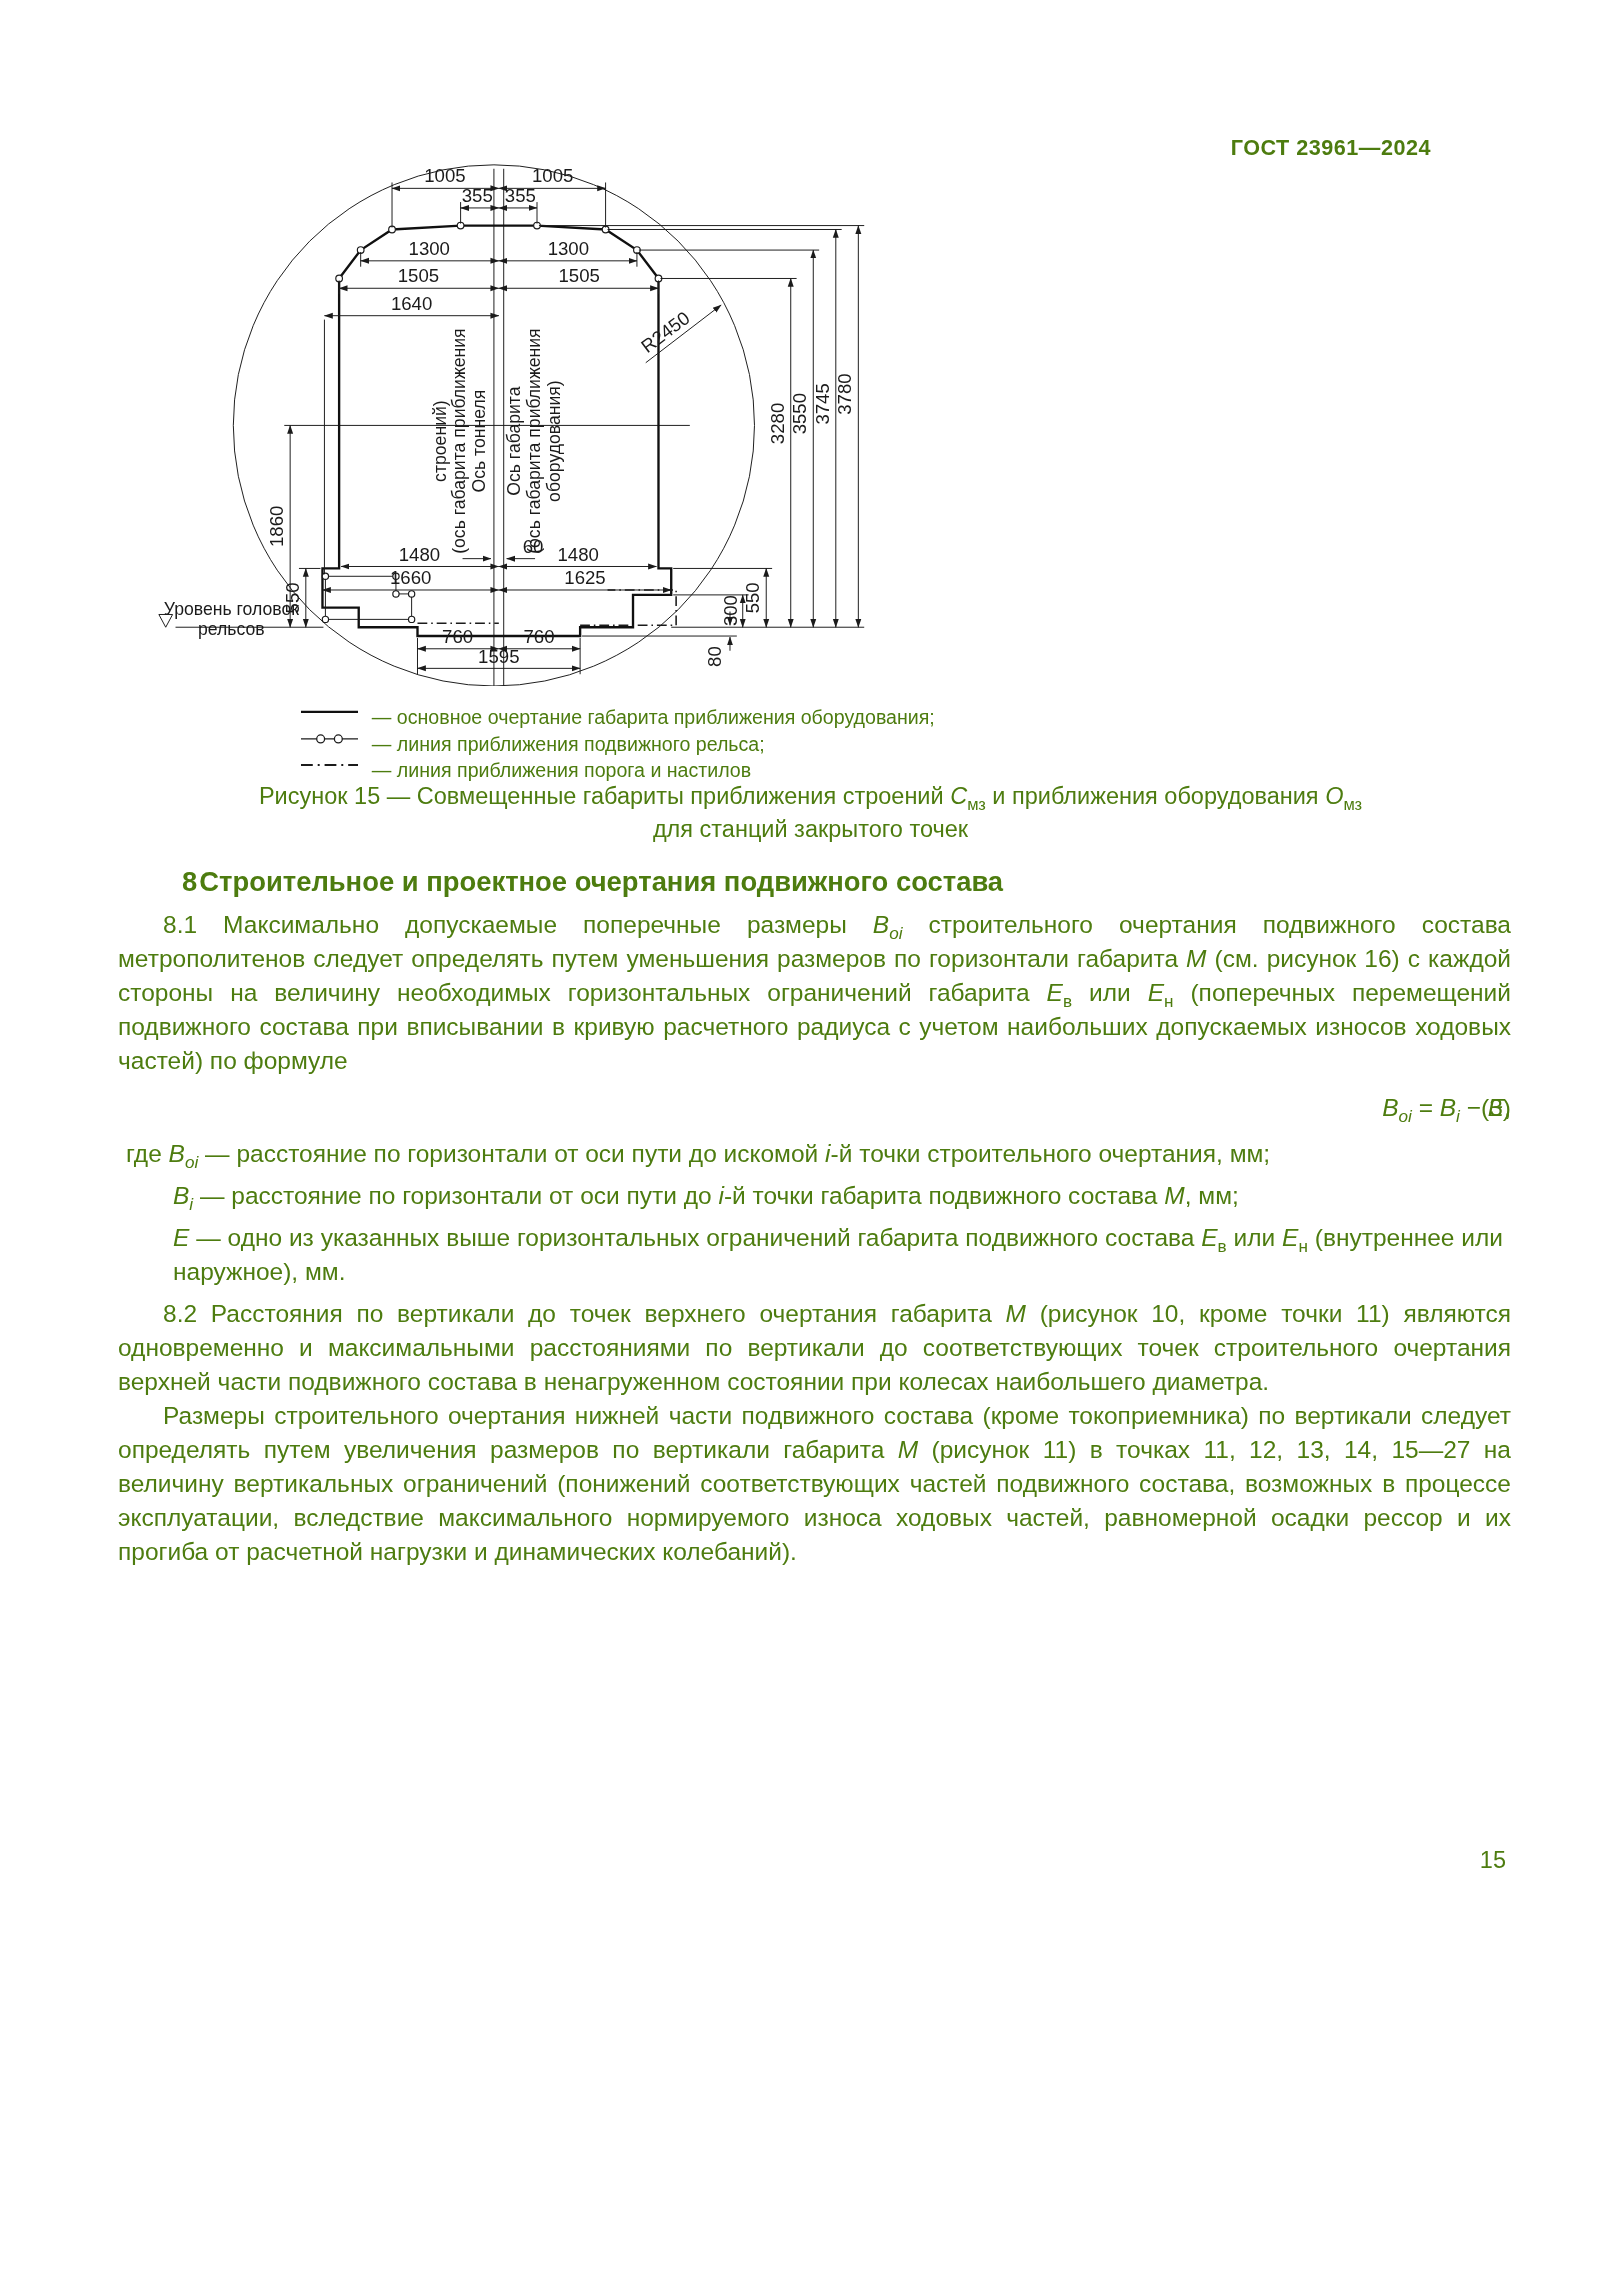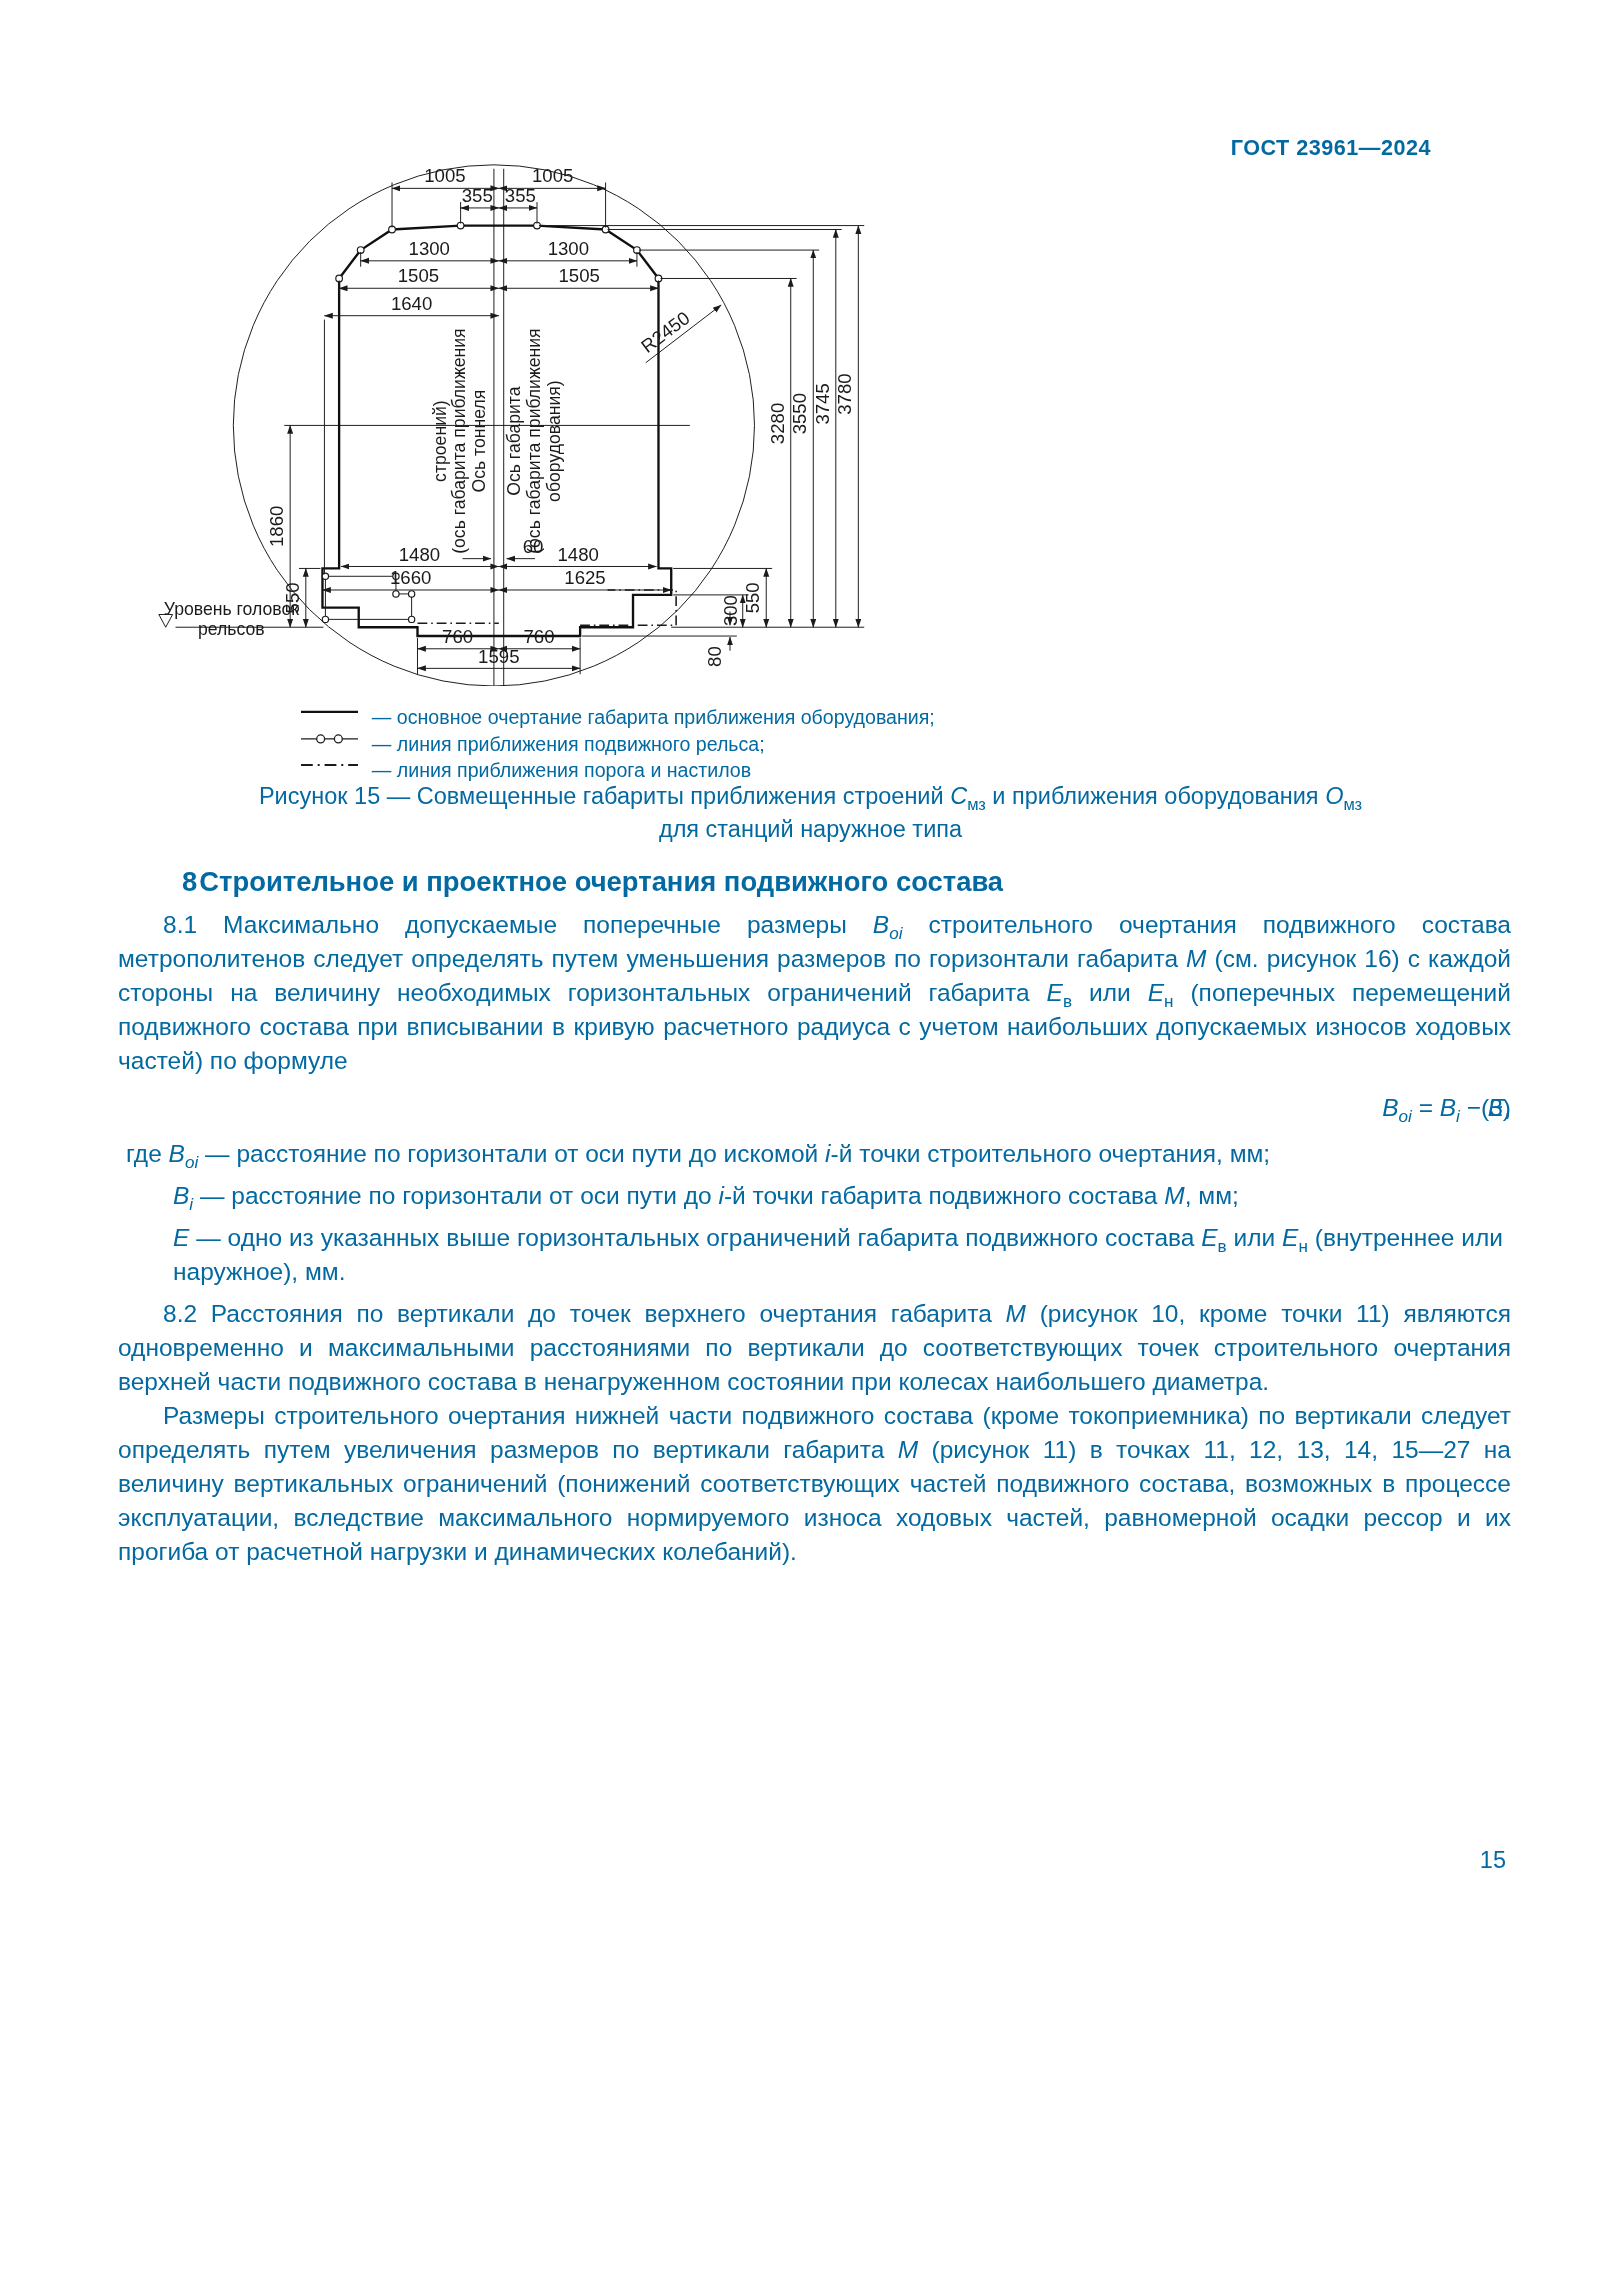"ГОСТ 23961—2024" .page { color: #0369a1 -> #4d7c0f }
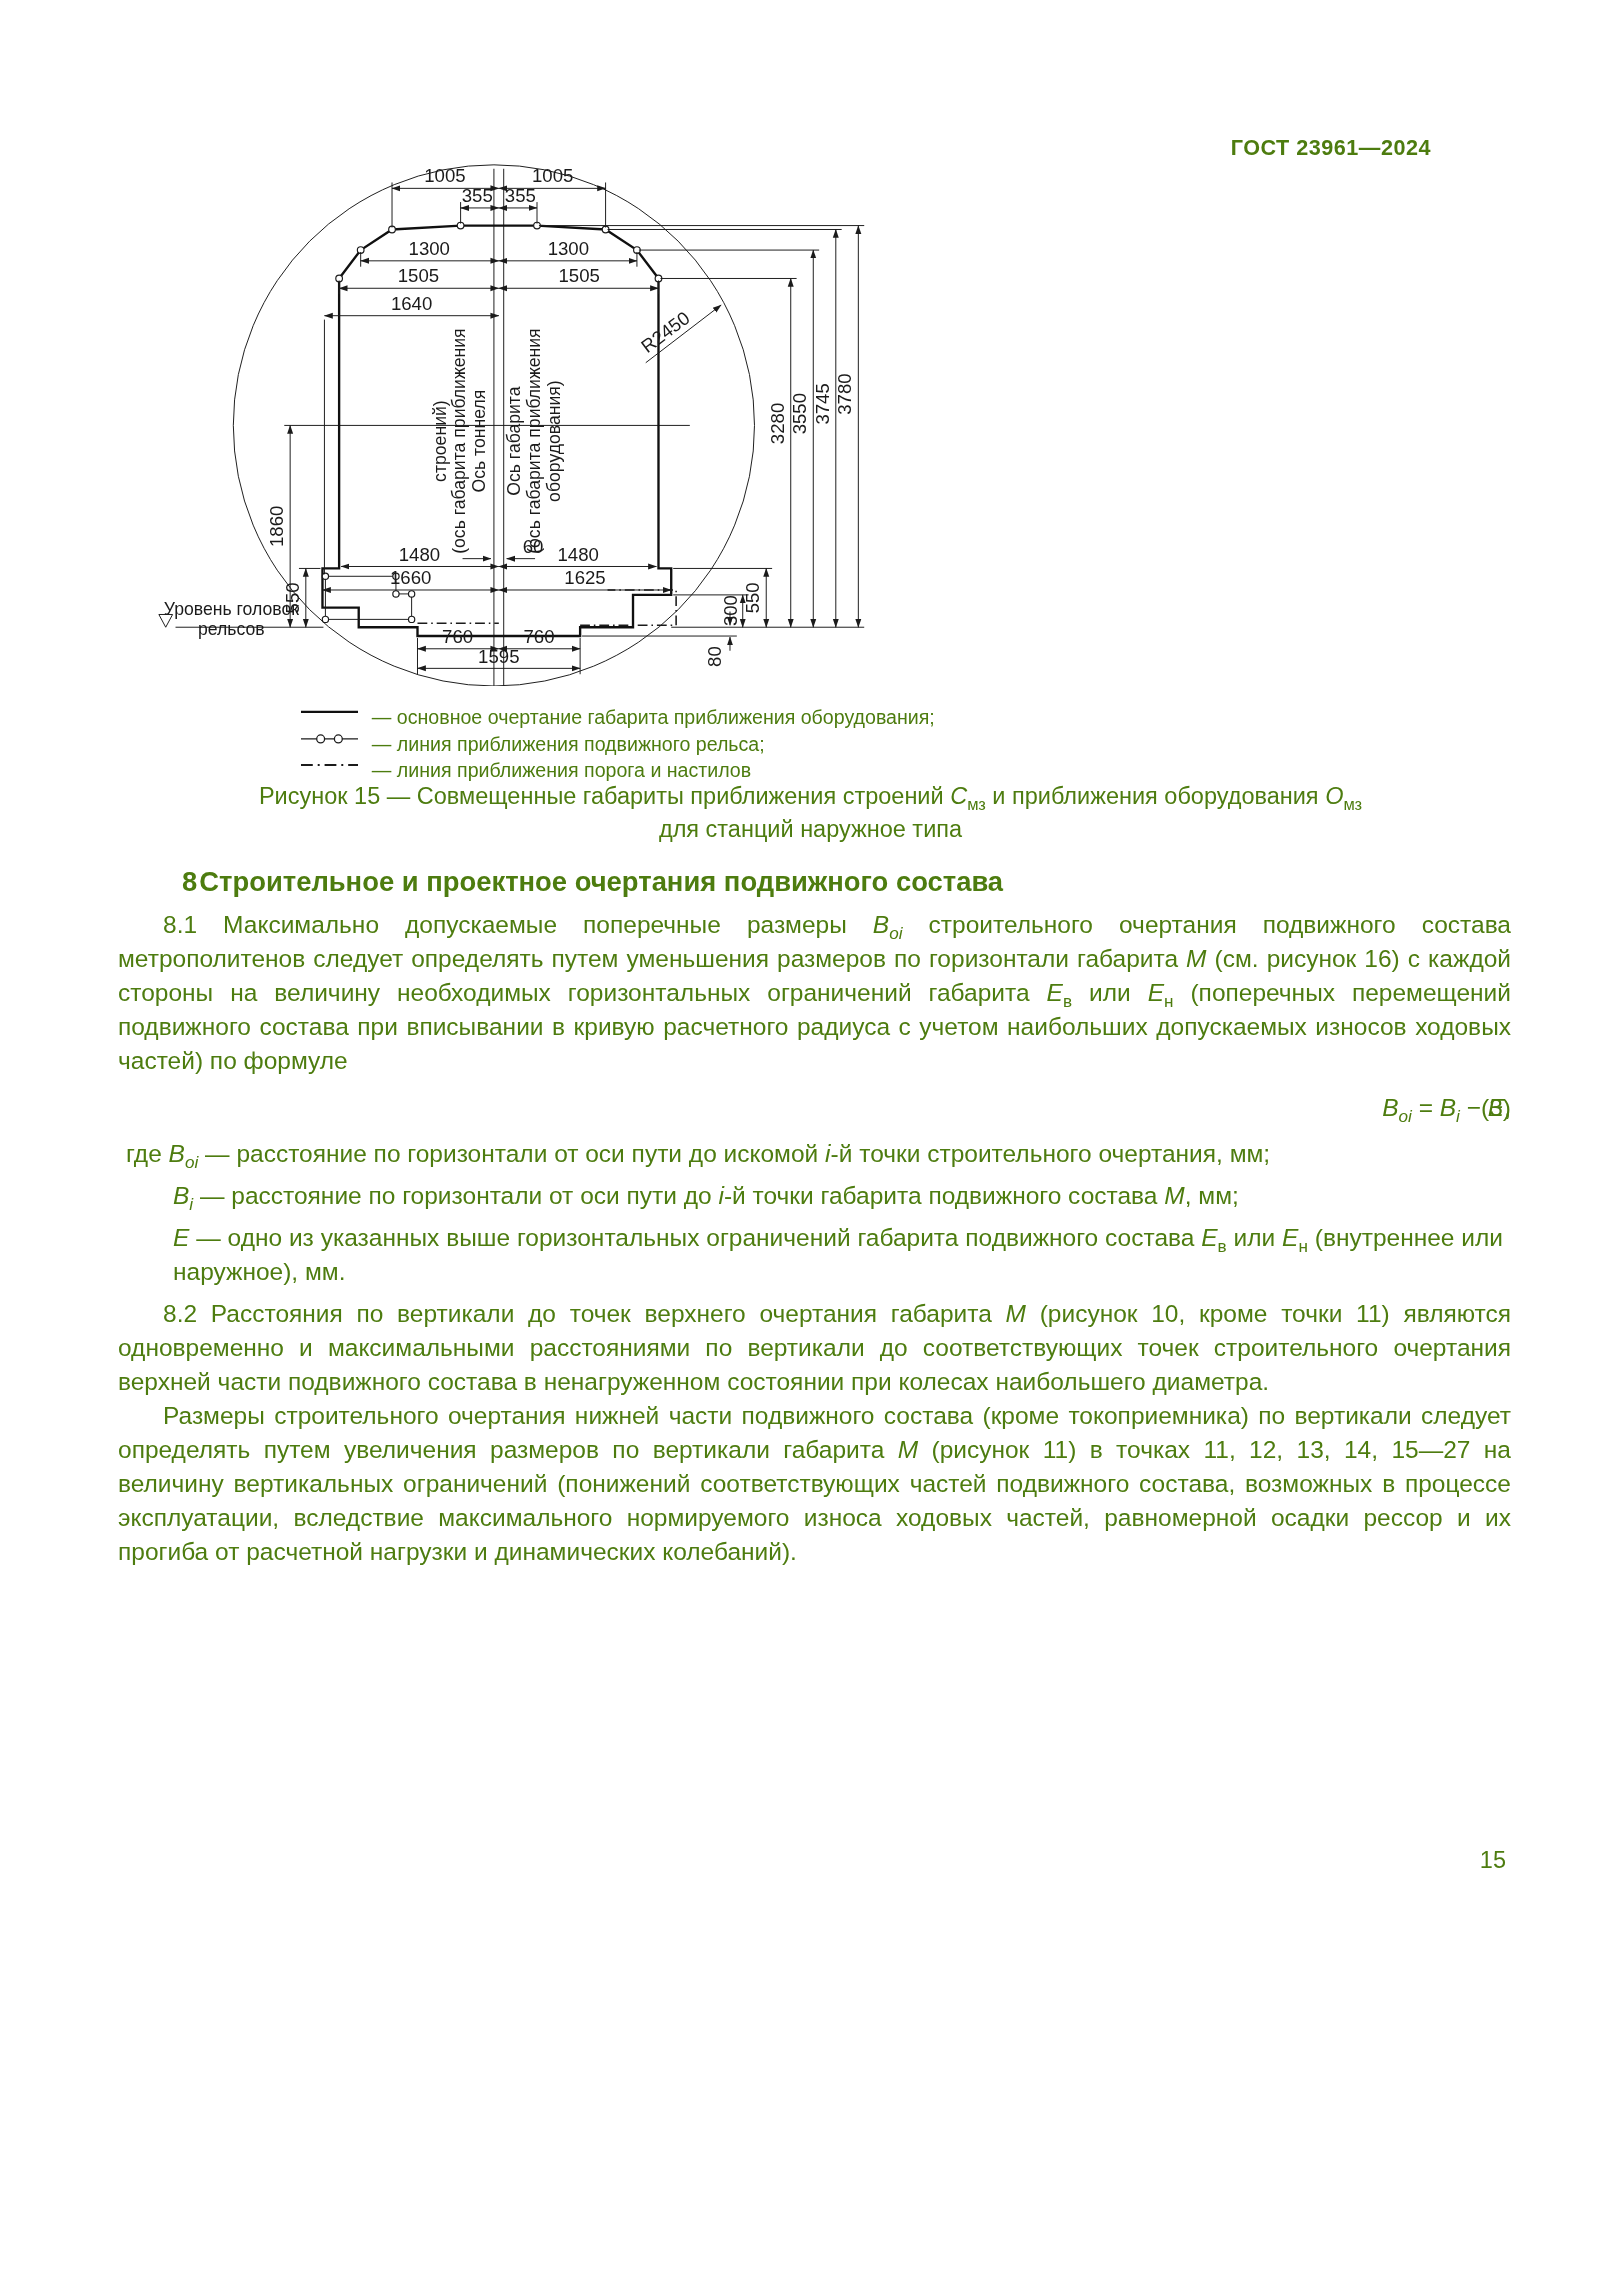"для станций наружное типа" div { text: наружное типа -> закрытого точек }
